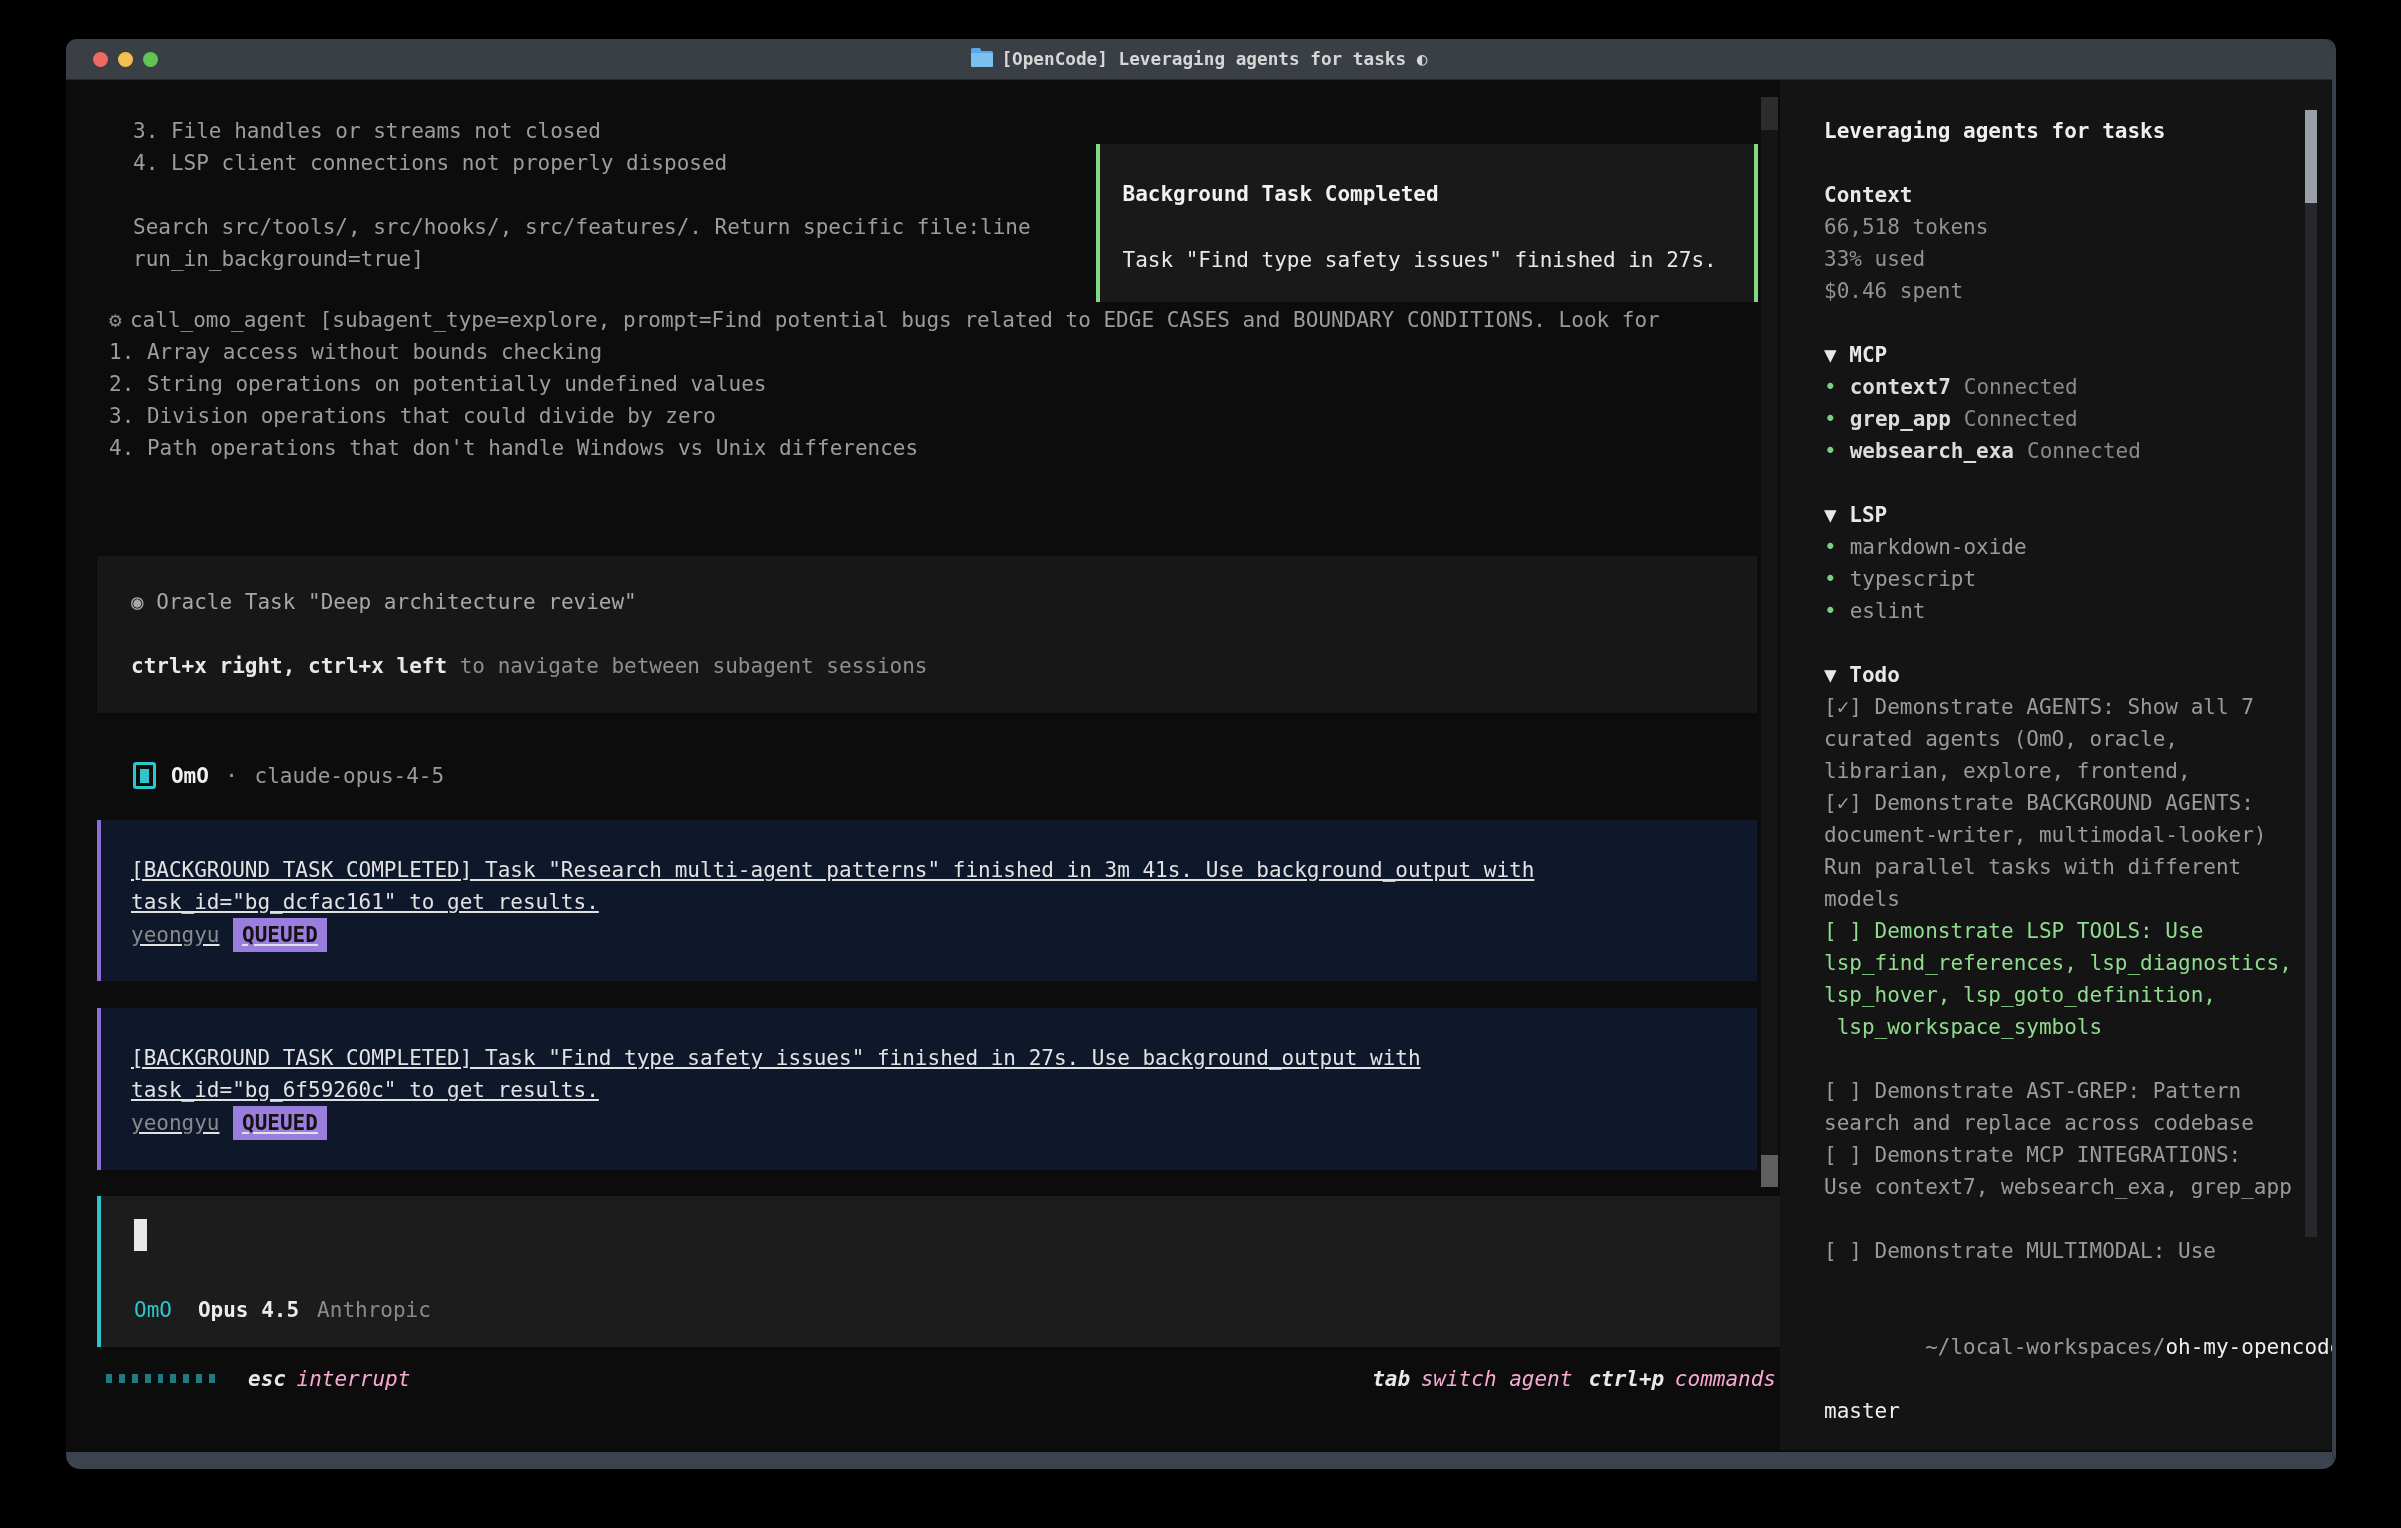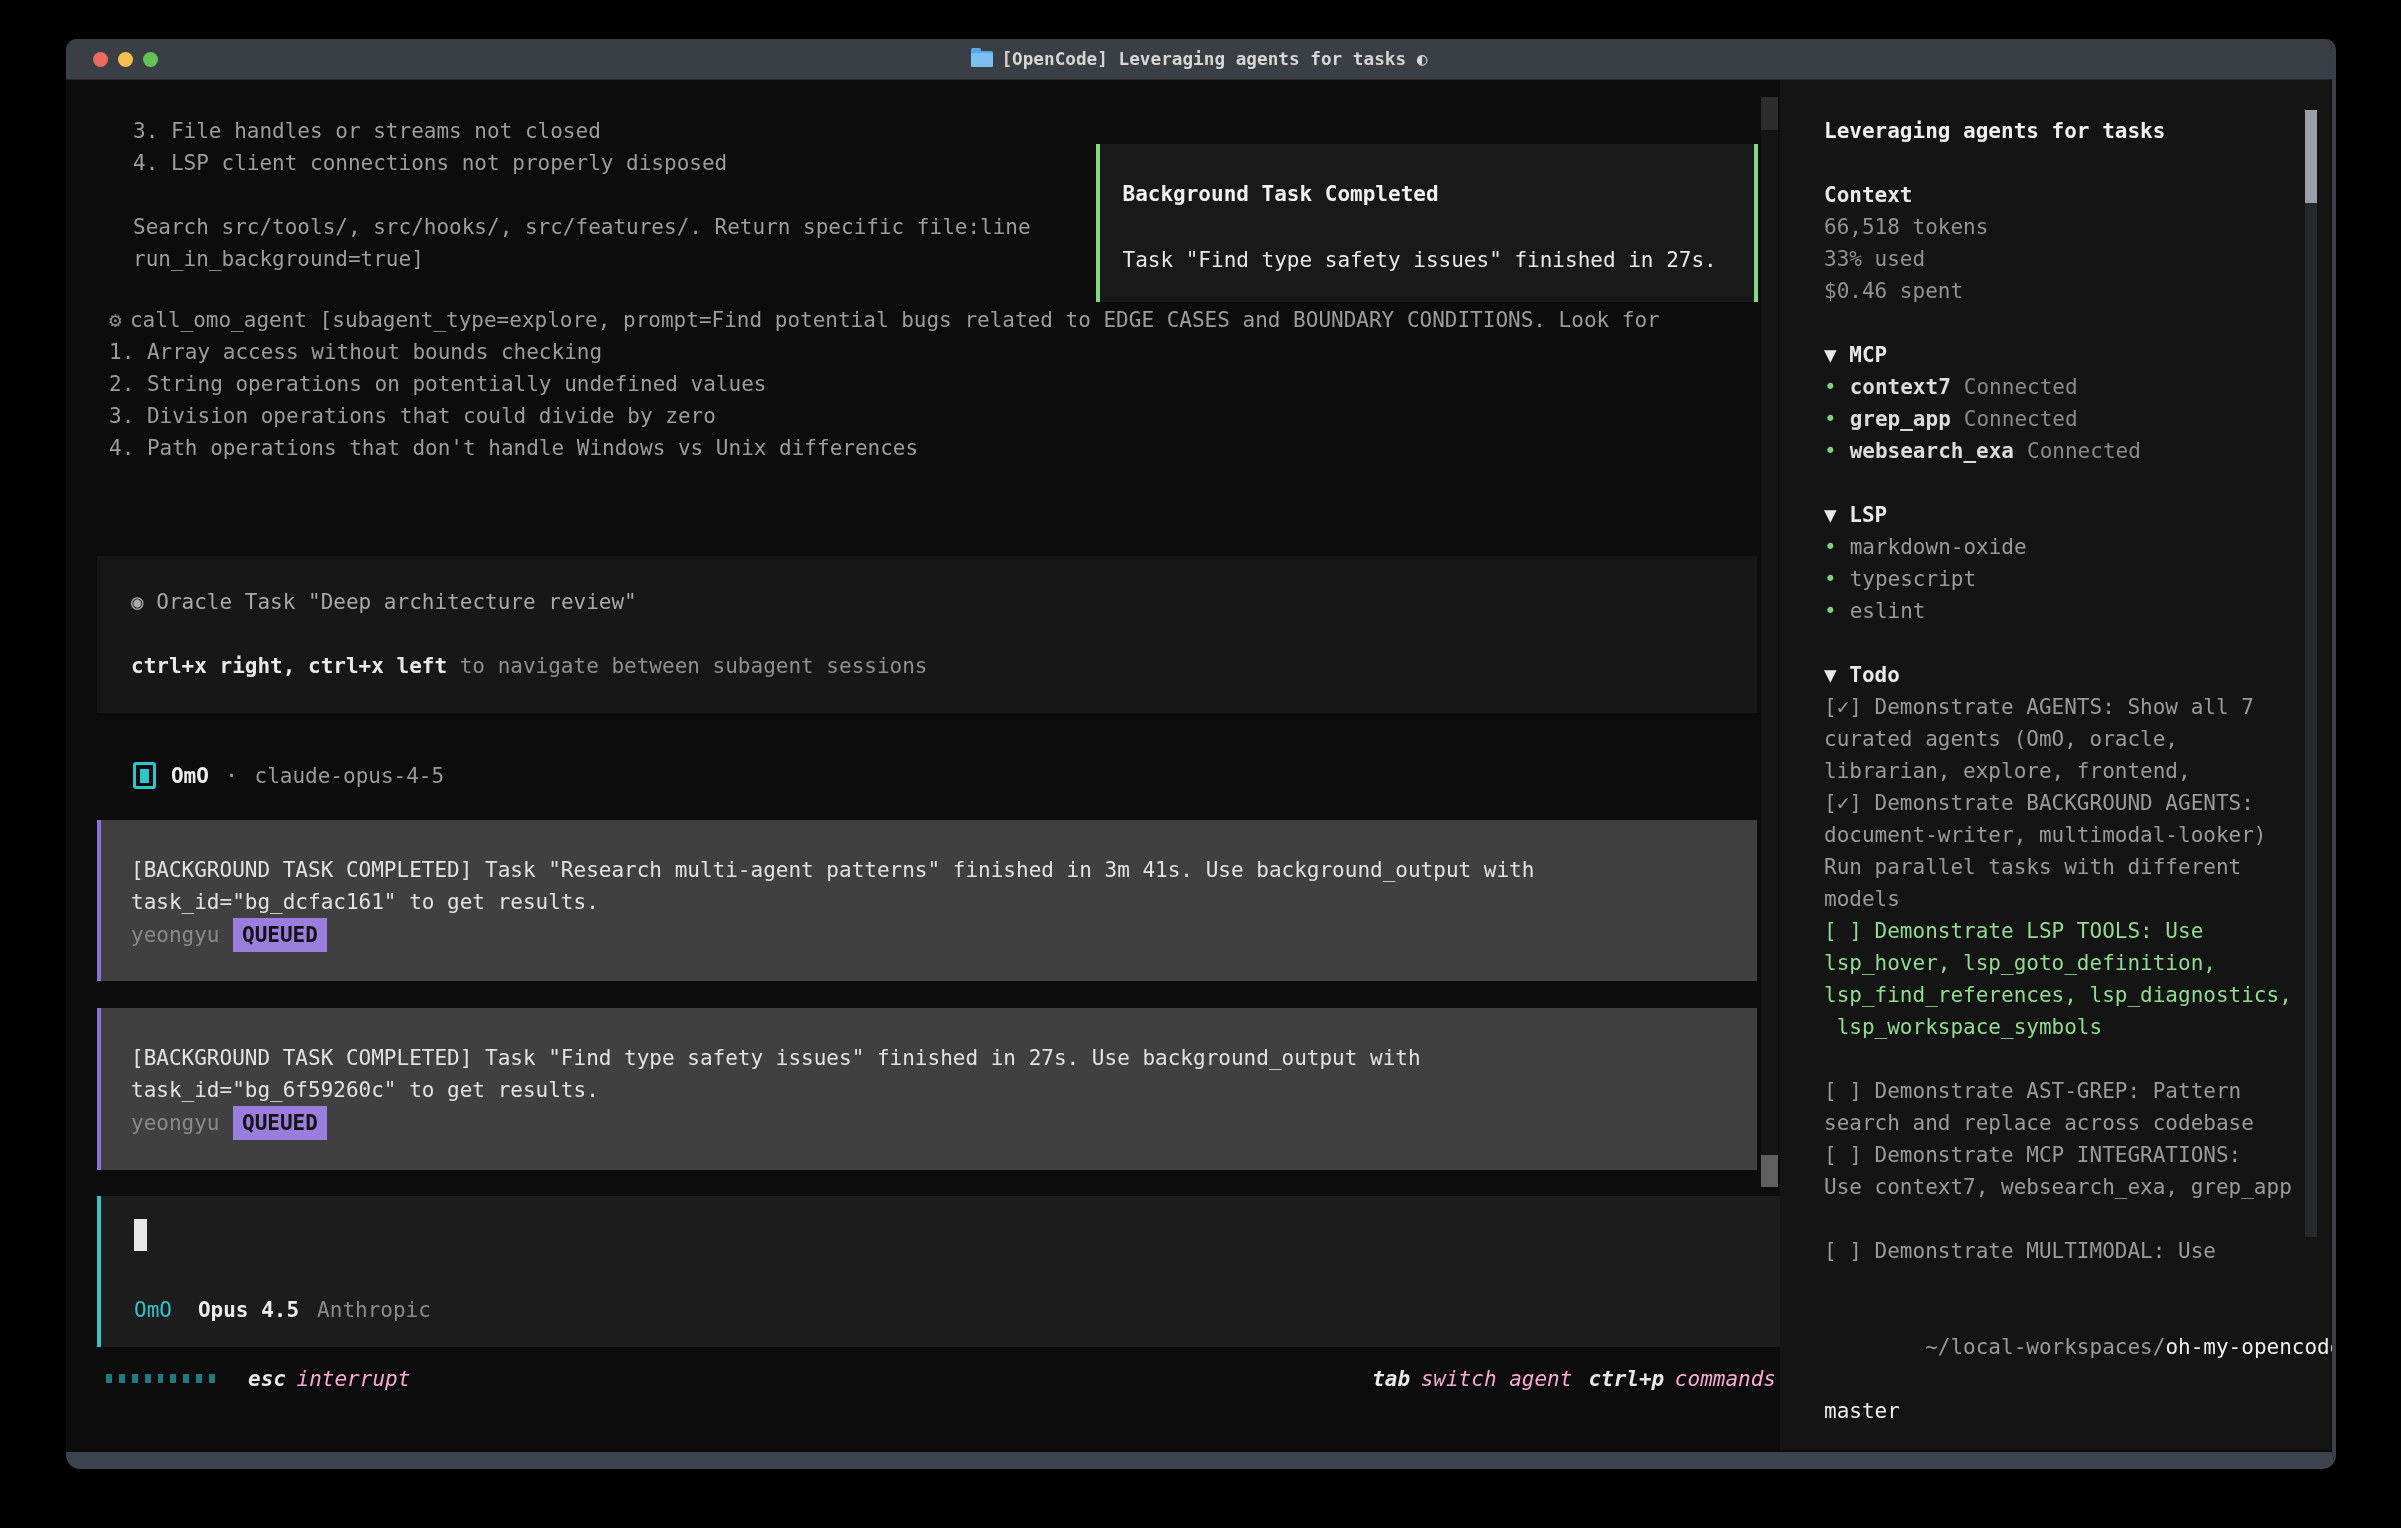"[BACKGROUND TASK COMPLETED] Task" .taskblock { background: #404040 -> #0f172a; text-decoration: none -> underline }
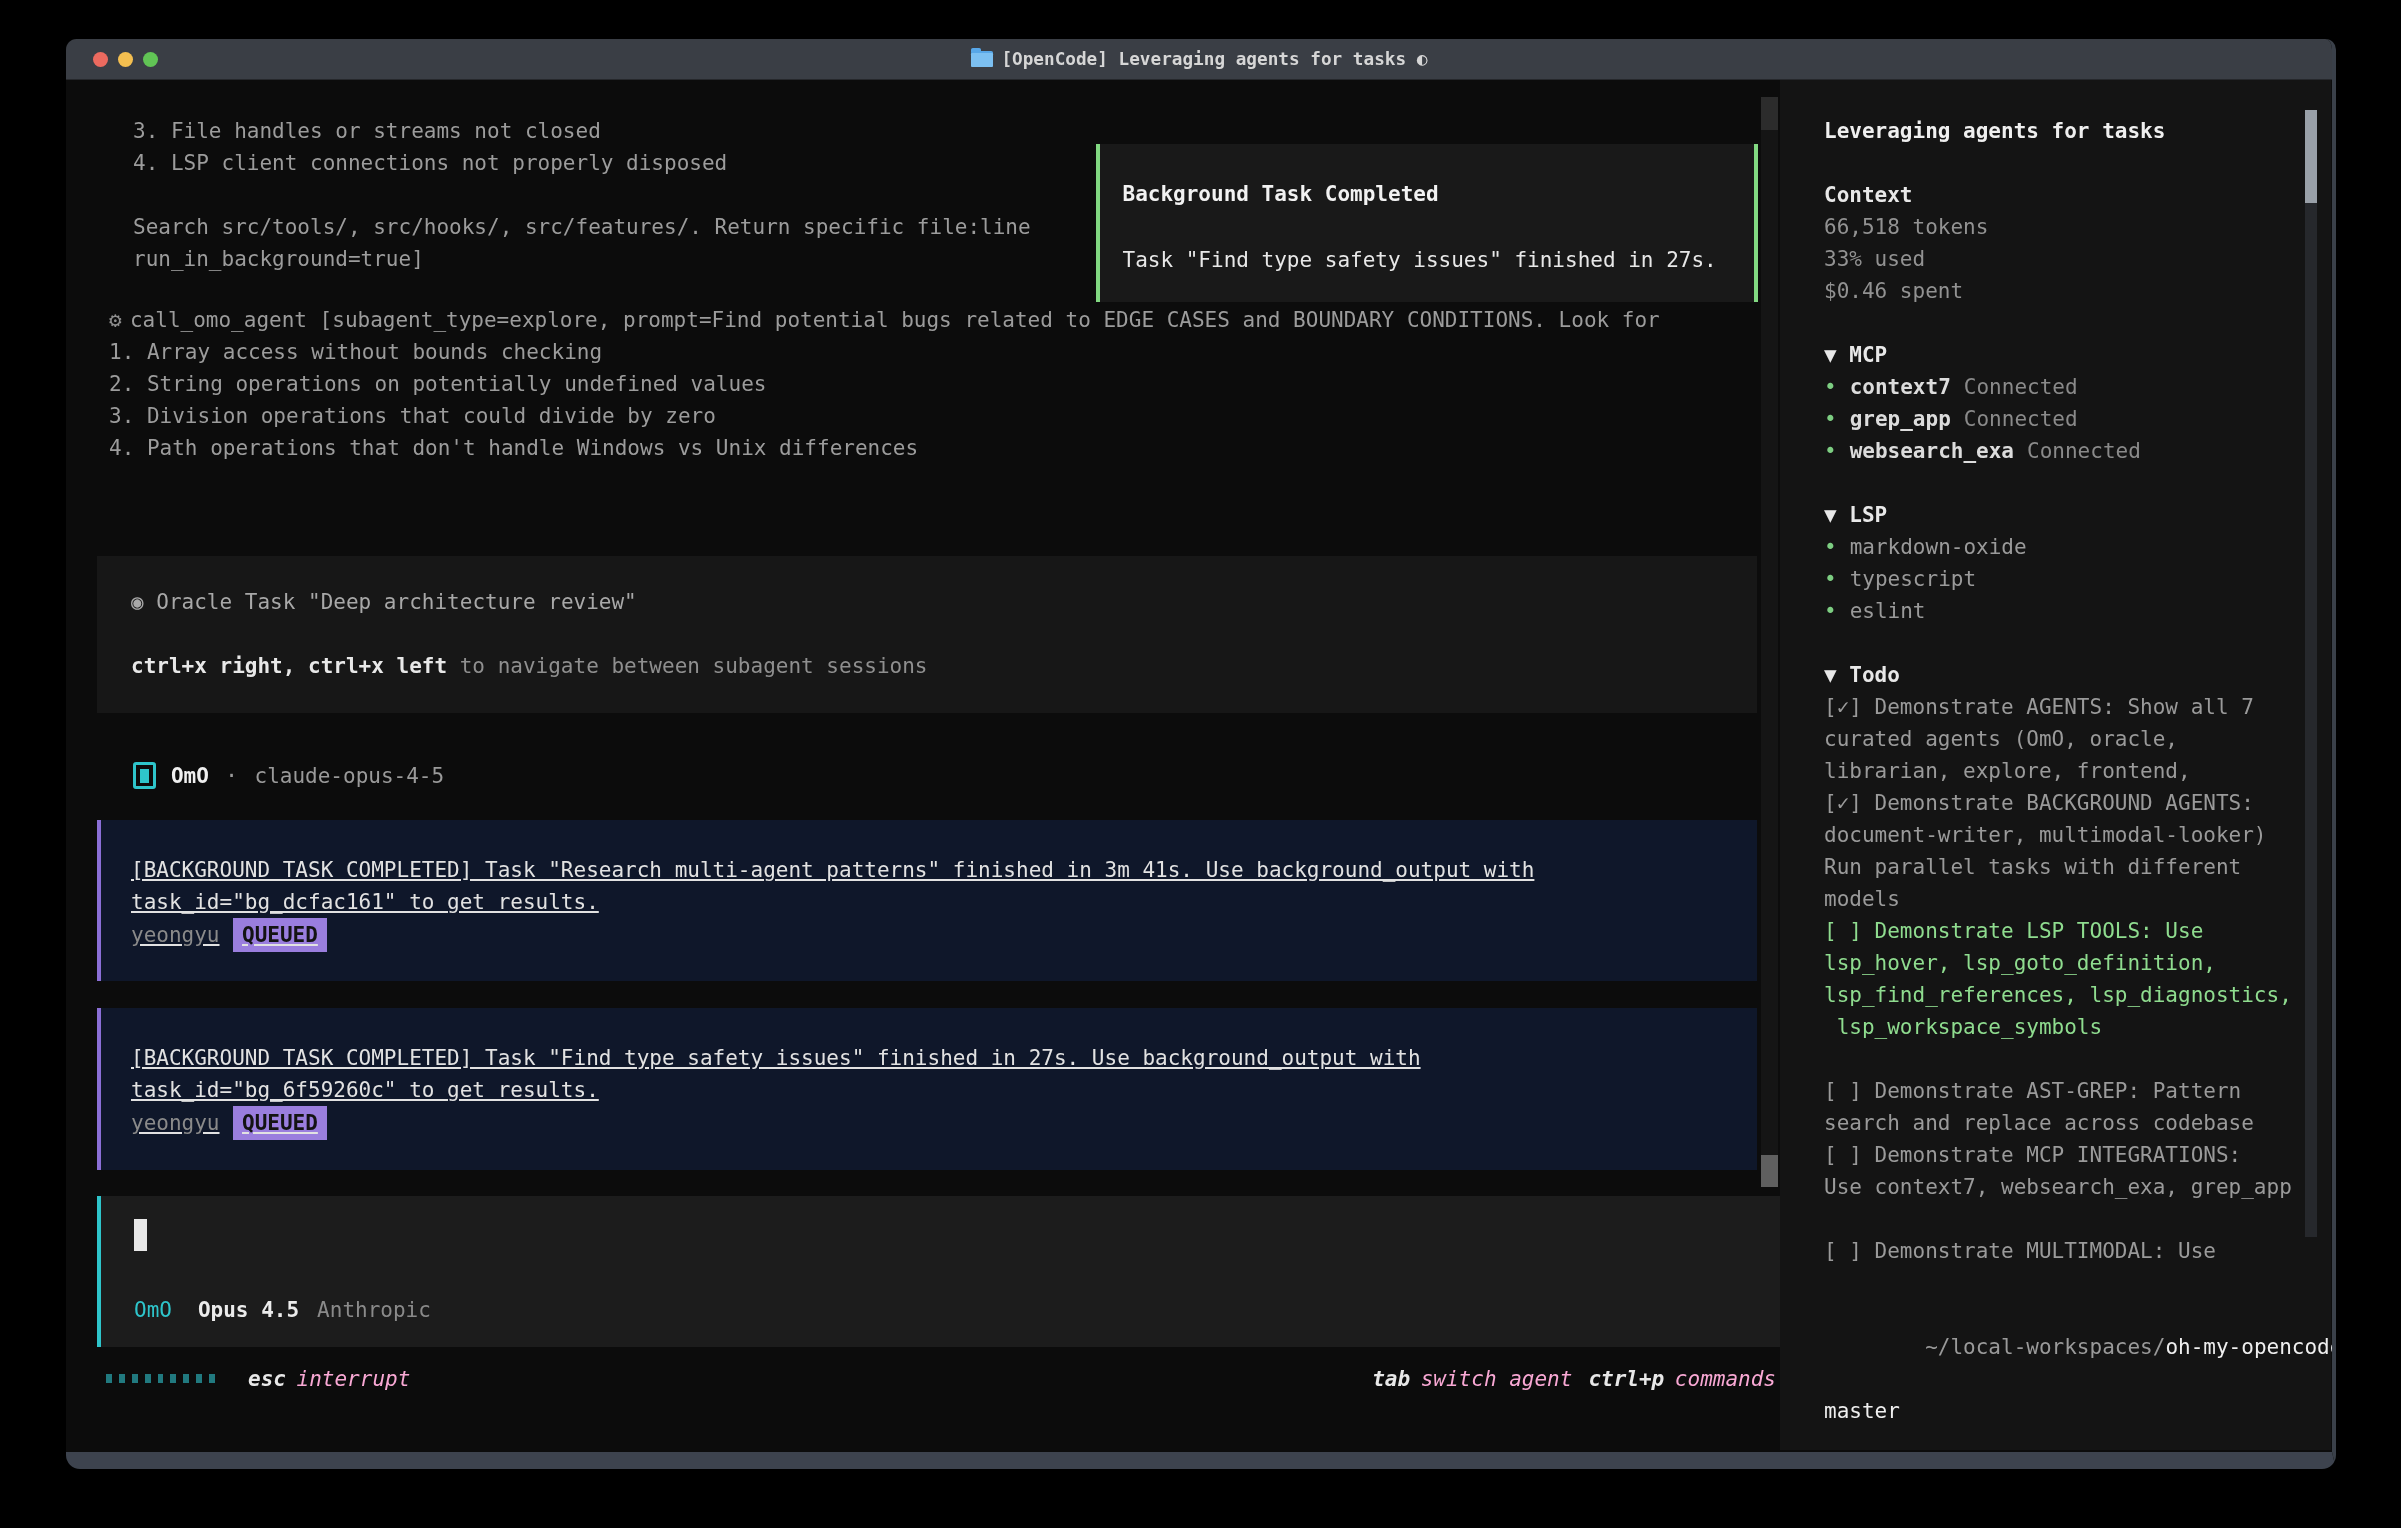"lsp_hover, lsp_goto_definition," div.todo-line { order: before "lsp_find_references, lsp_diagnostics," -> after "lsp_find_references, lsp_diagnostics," }
